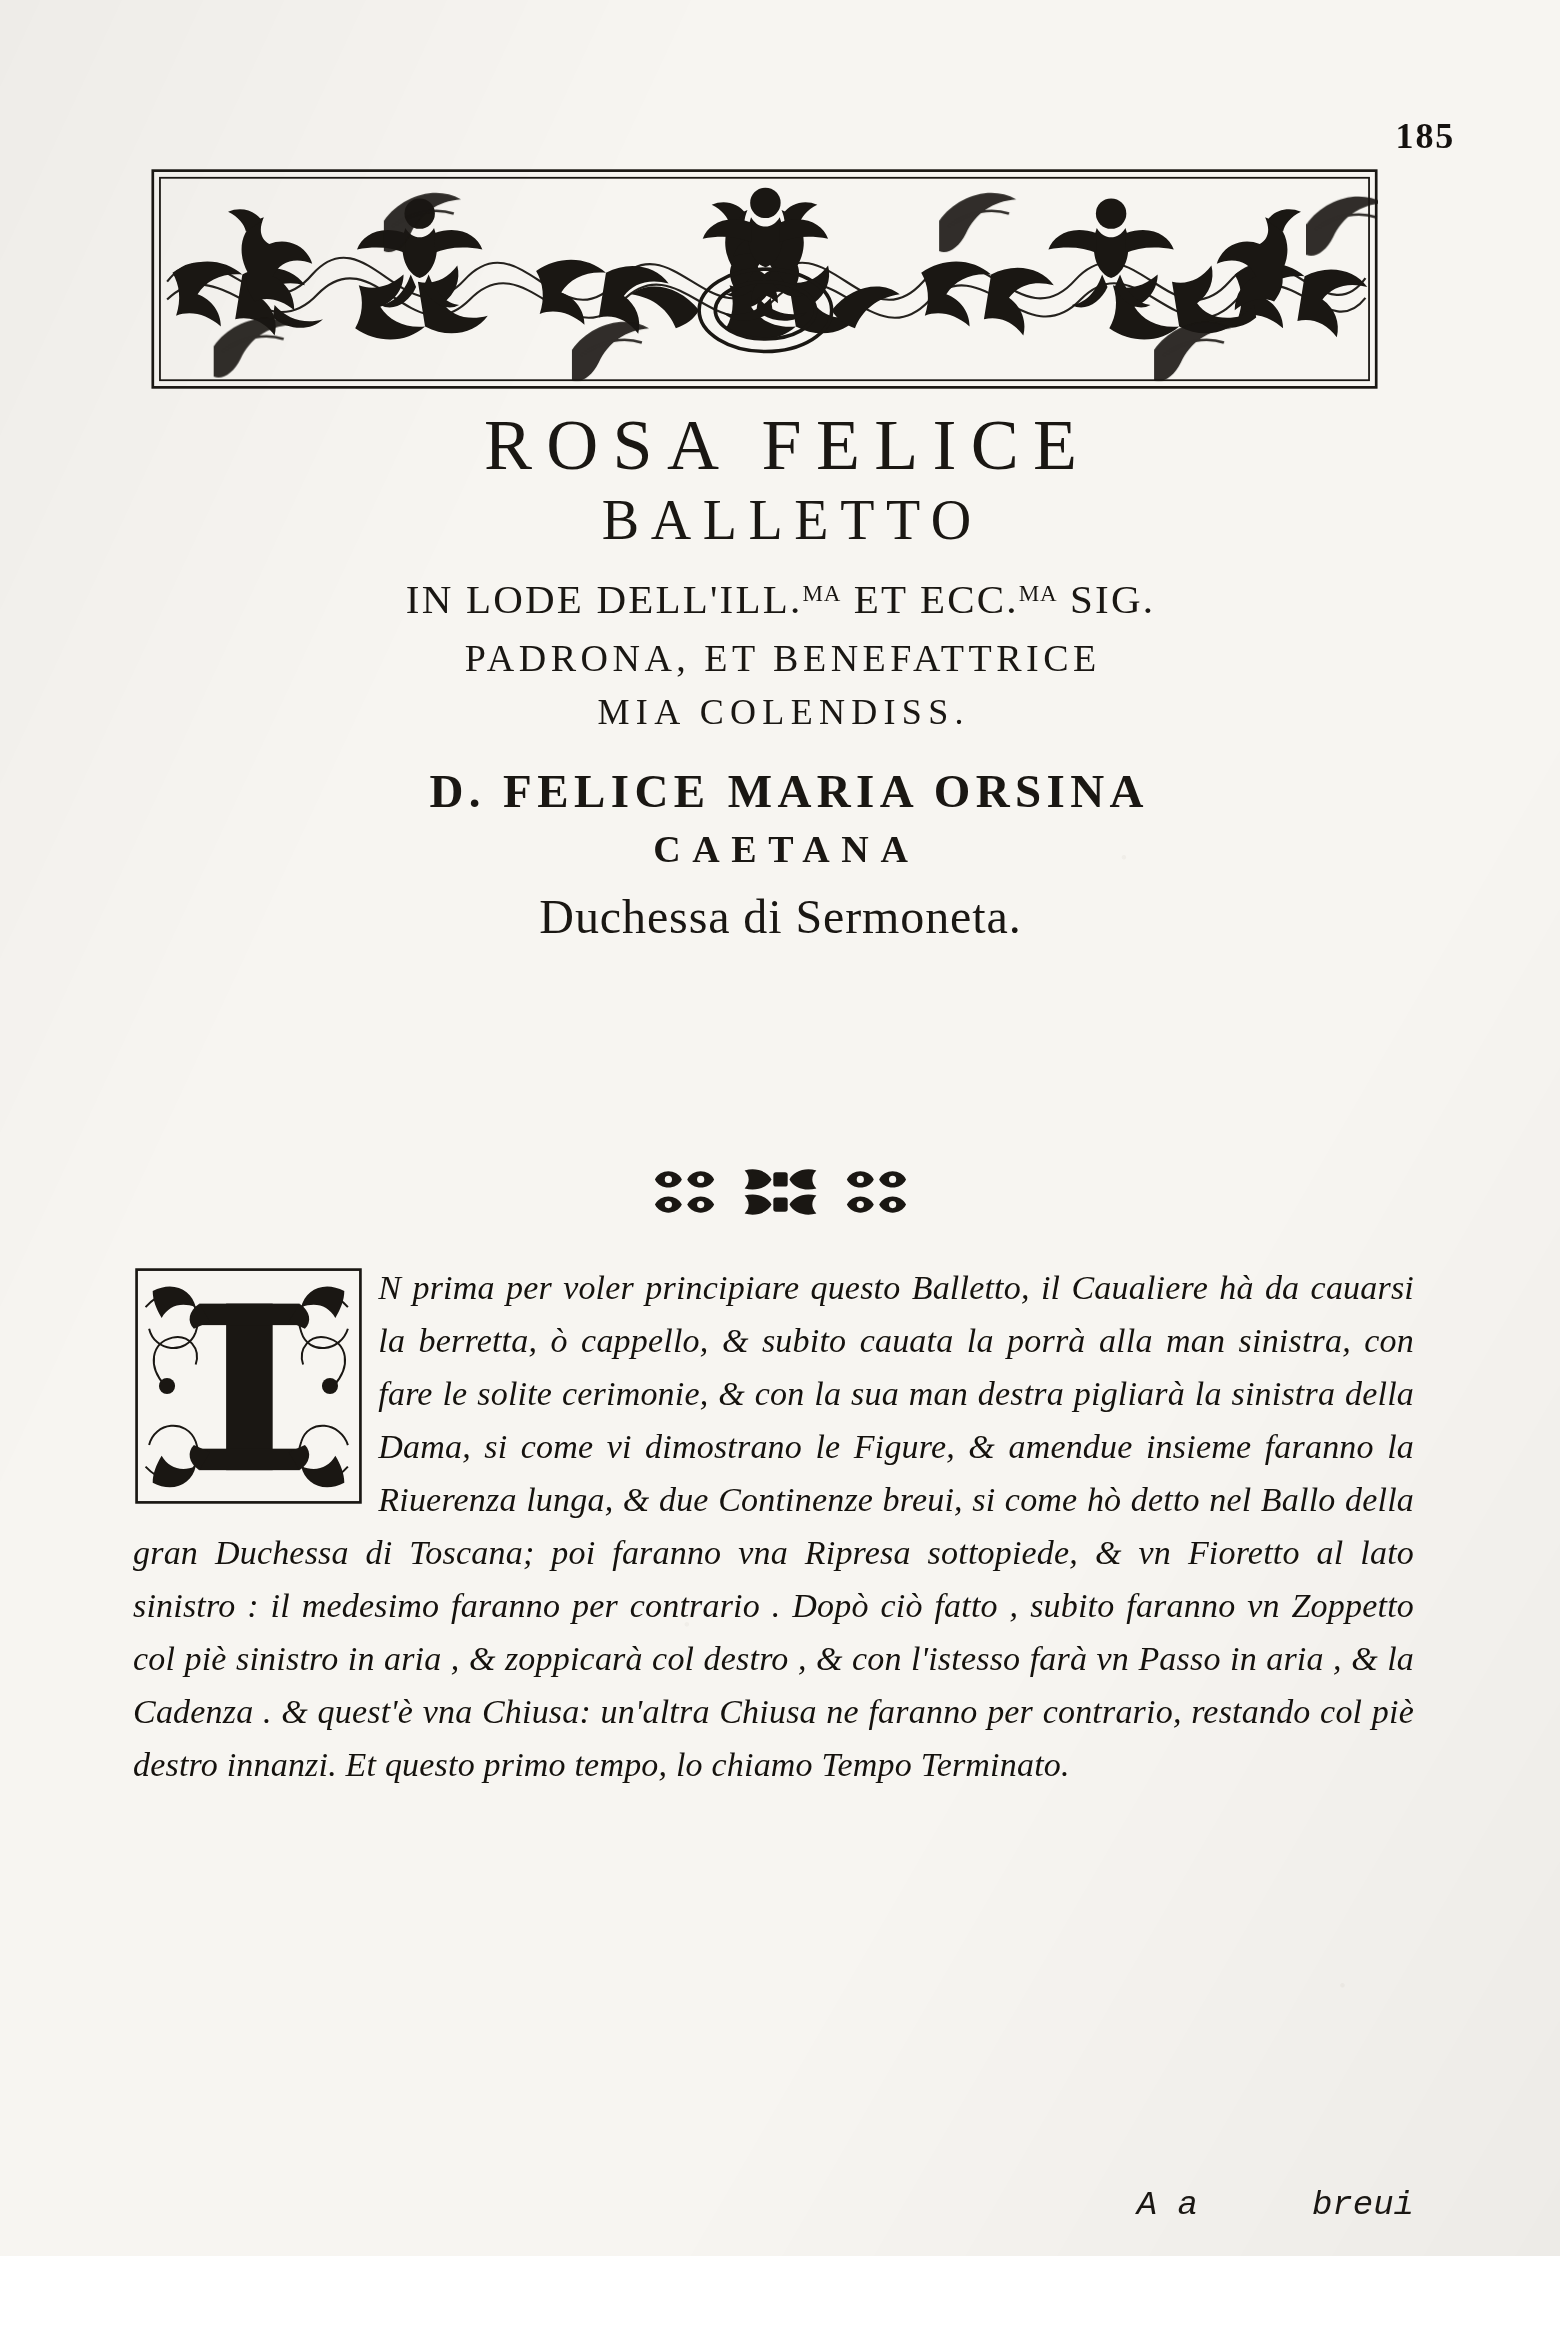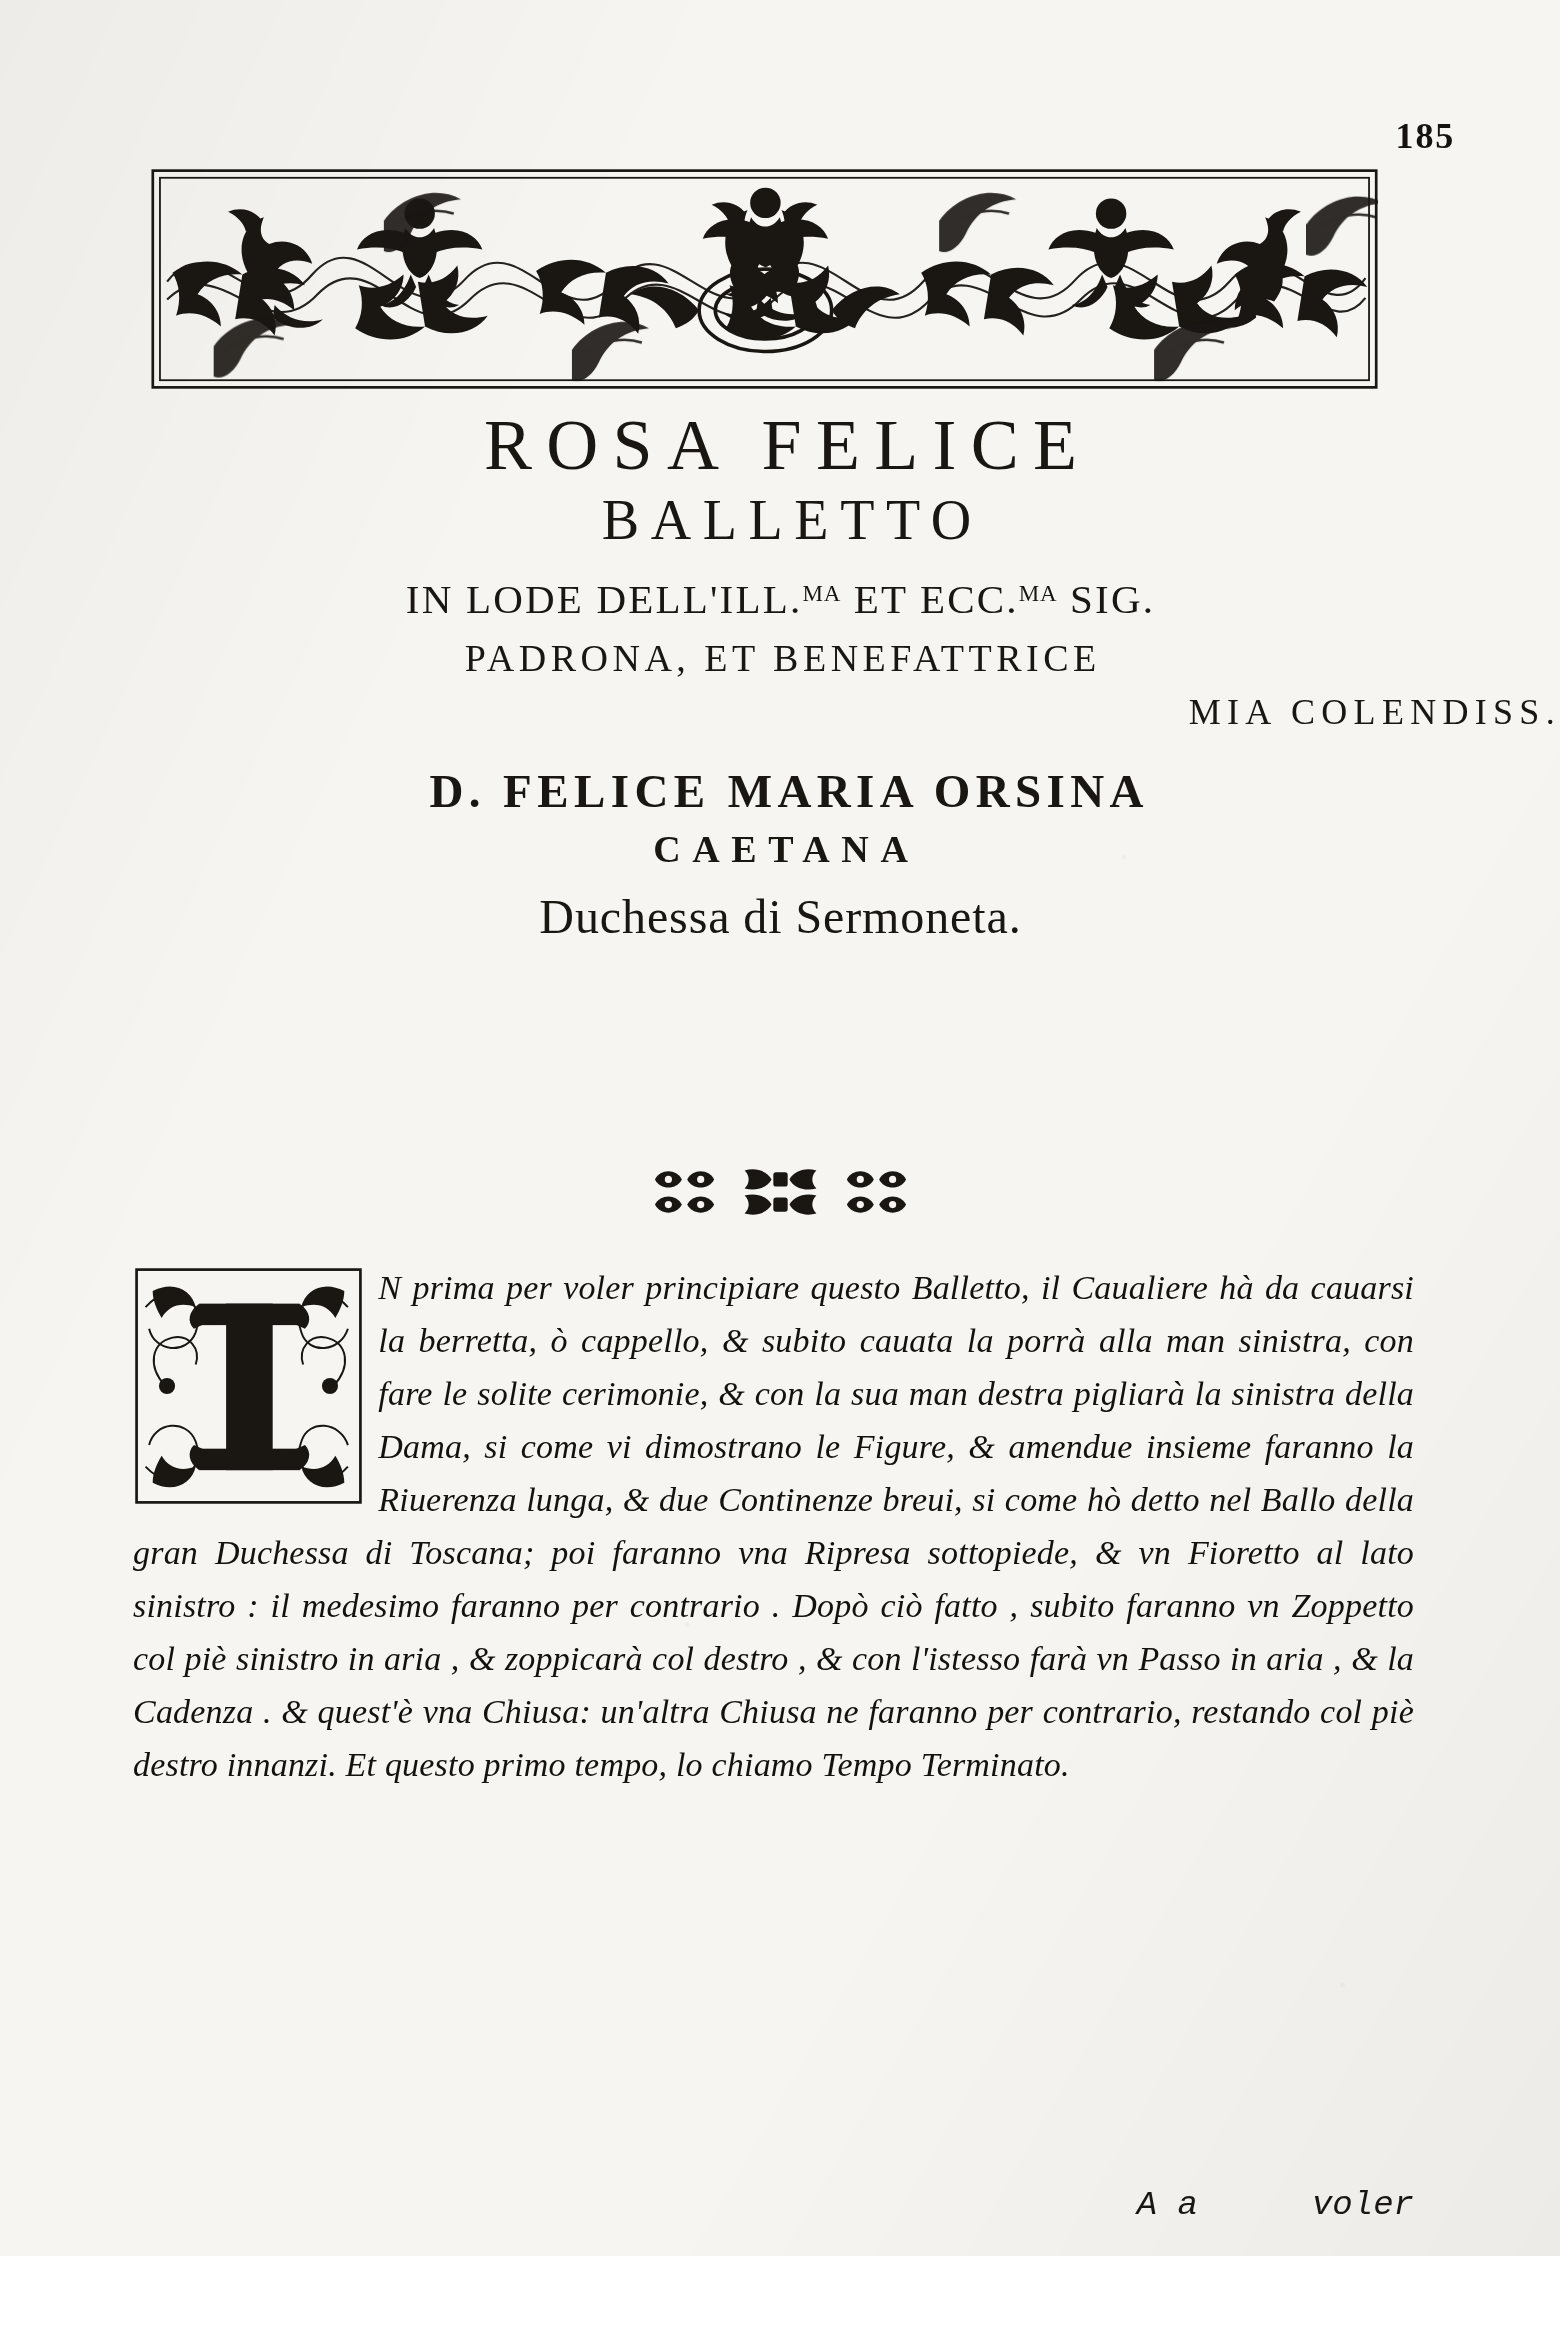"MIA COLENDISS." .line-mia { text-align: right -> none }
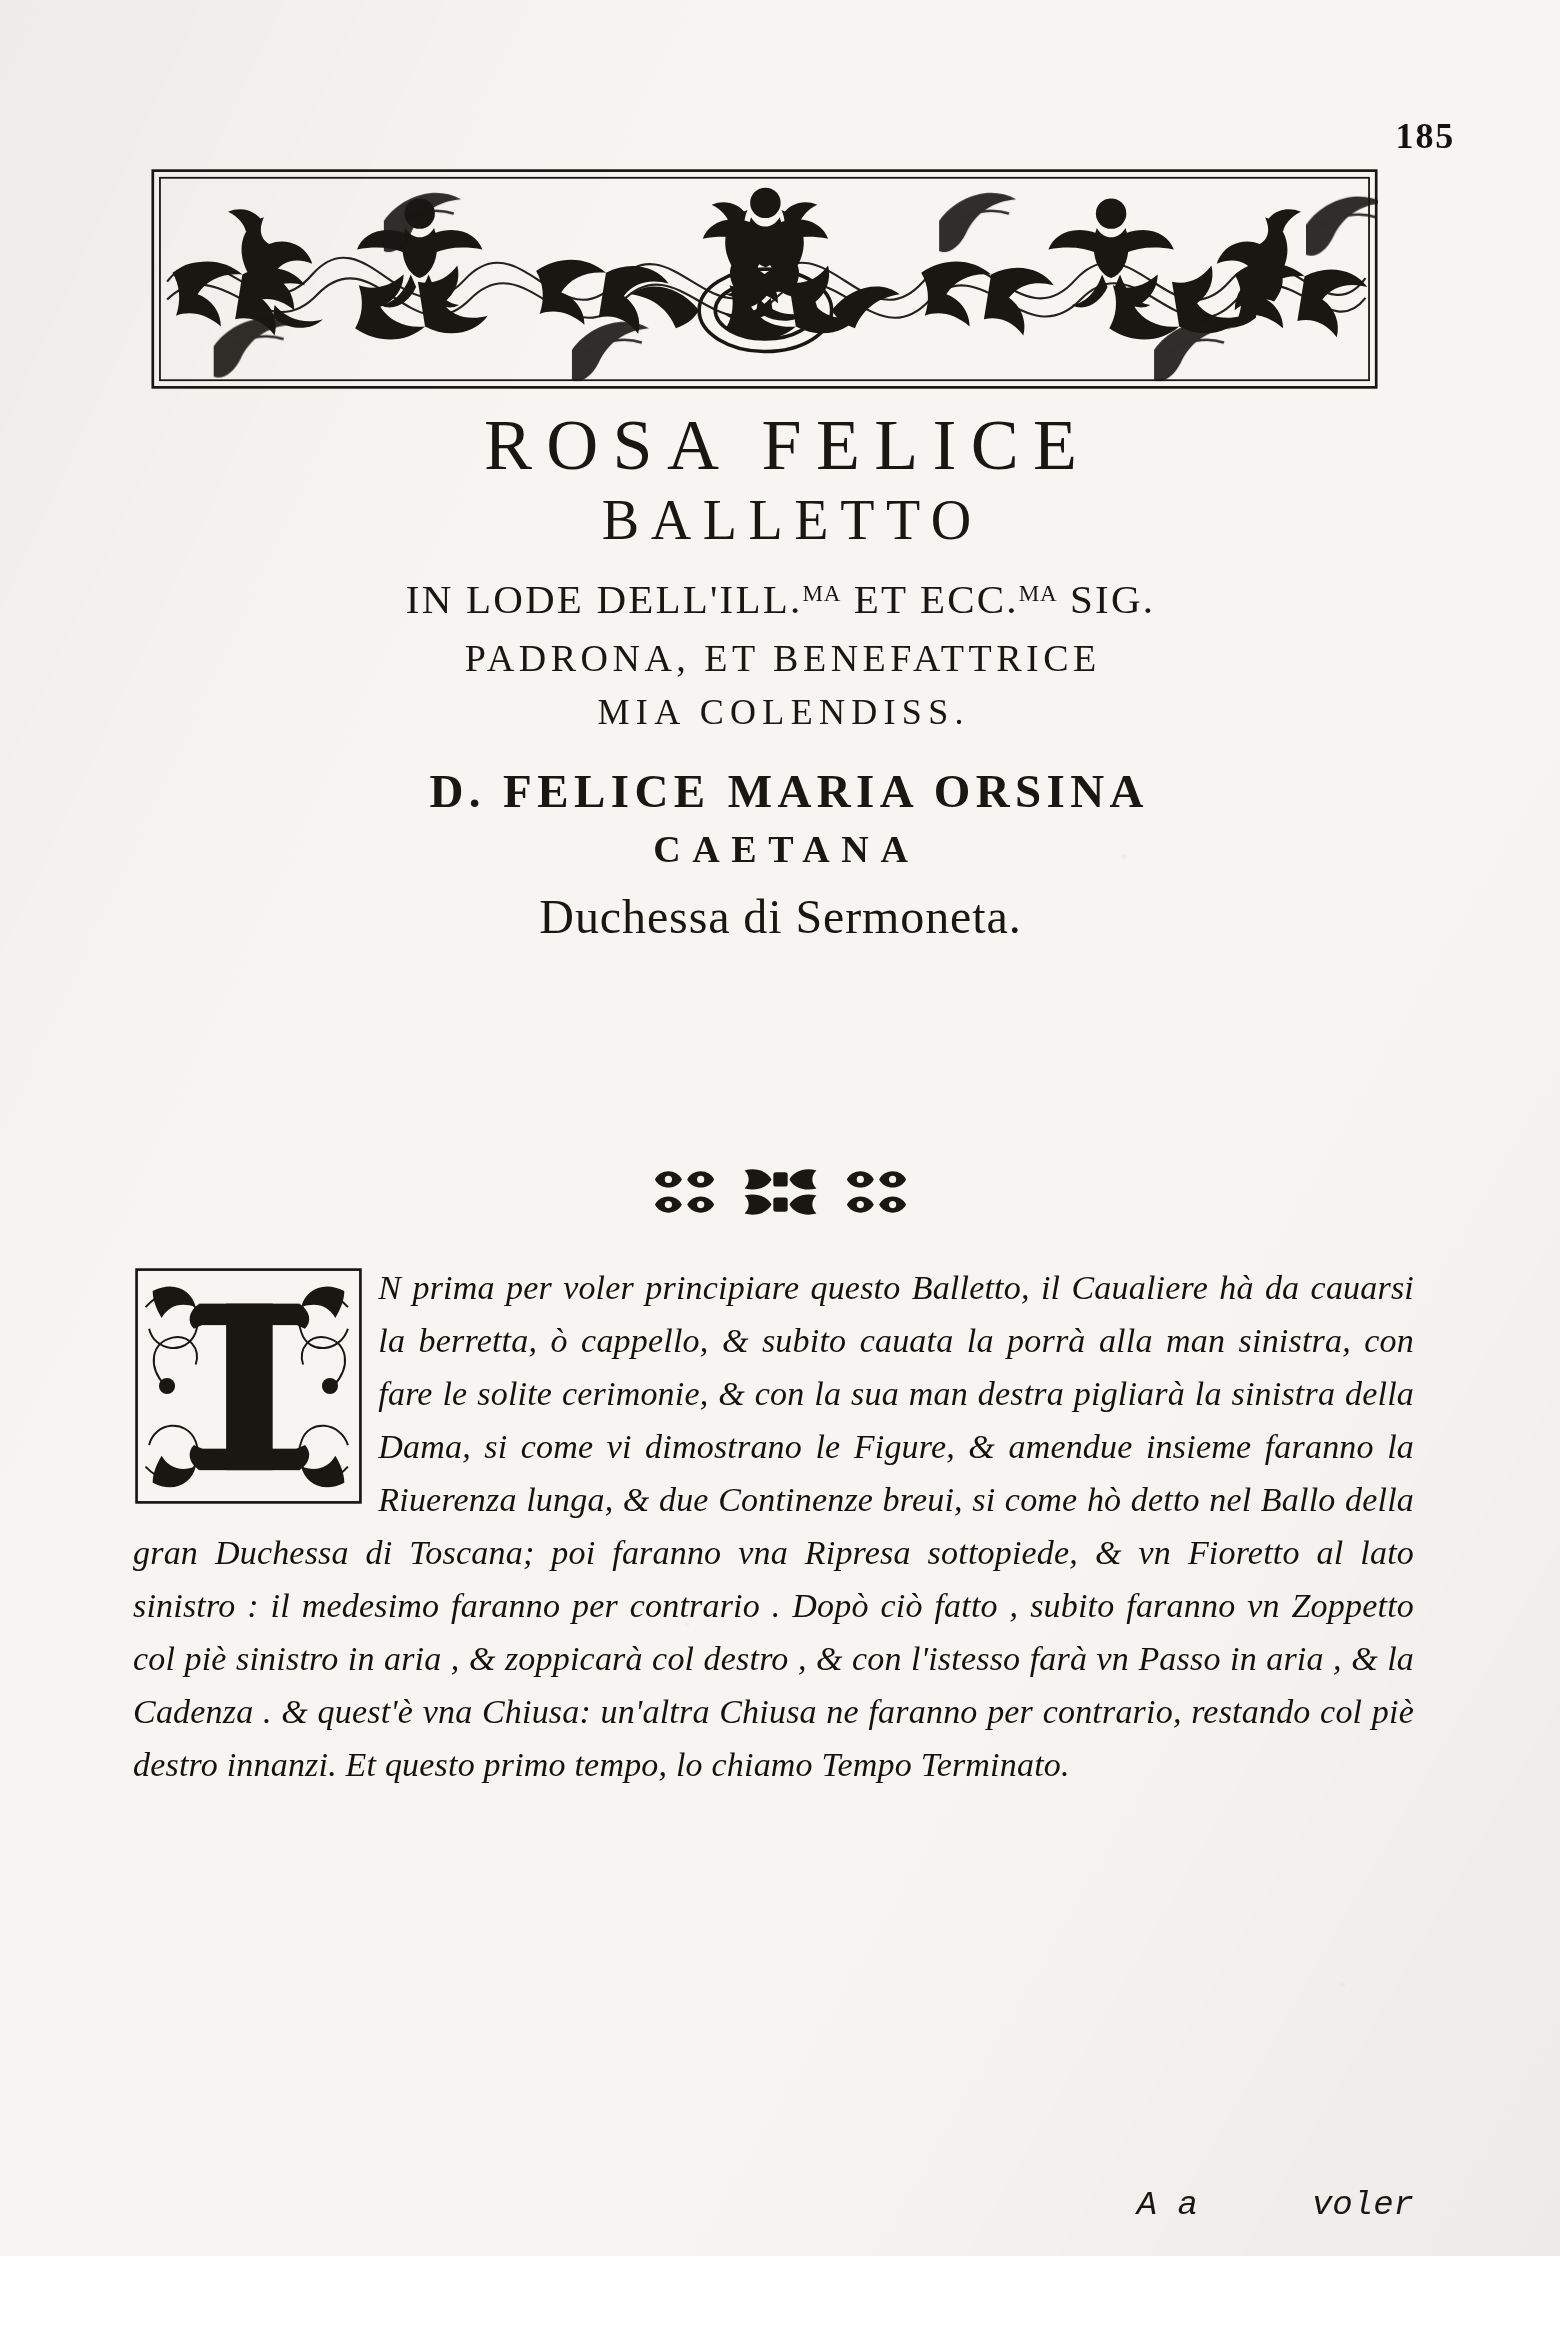"voler" span { text: voler -> breui }
